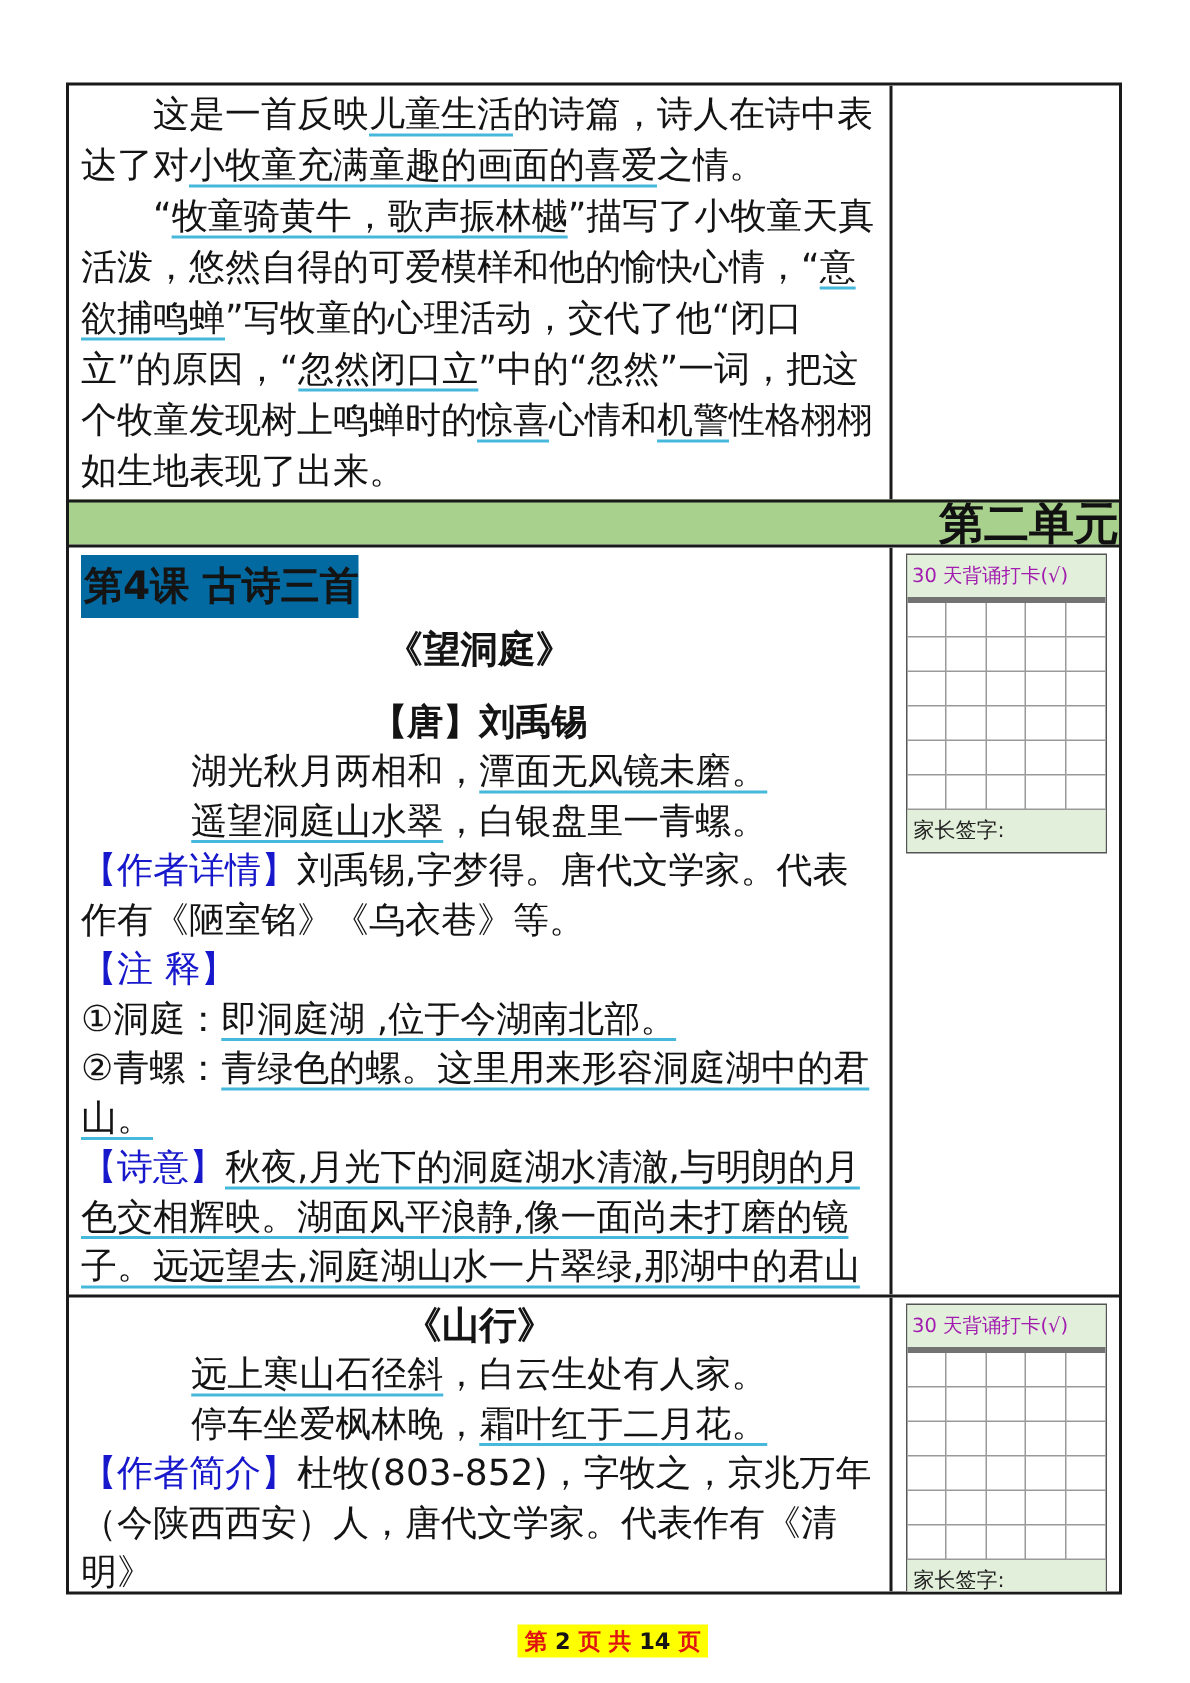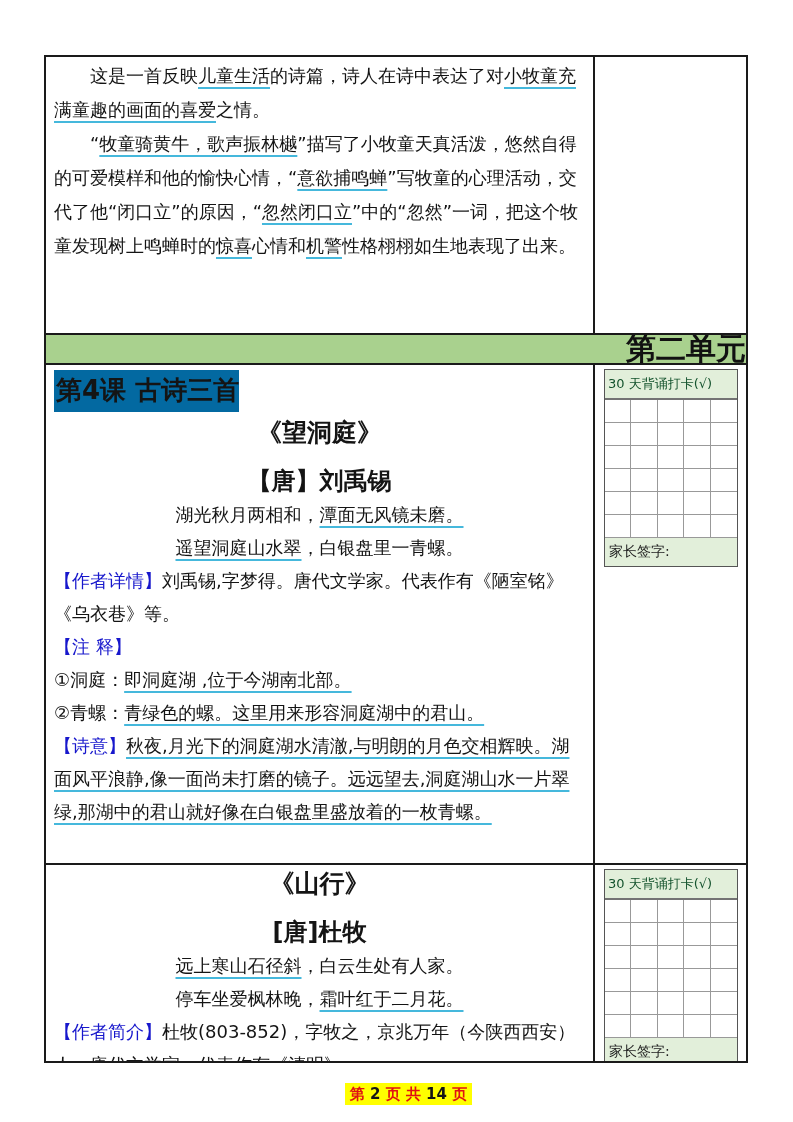"这是一首反映儿童生活的诗篇，诗人在诗中表达了对小牧童充满童趣的画面的喜爱之情。" .para { font-size: 18px -> 24px }
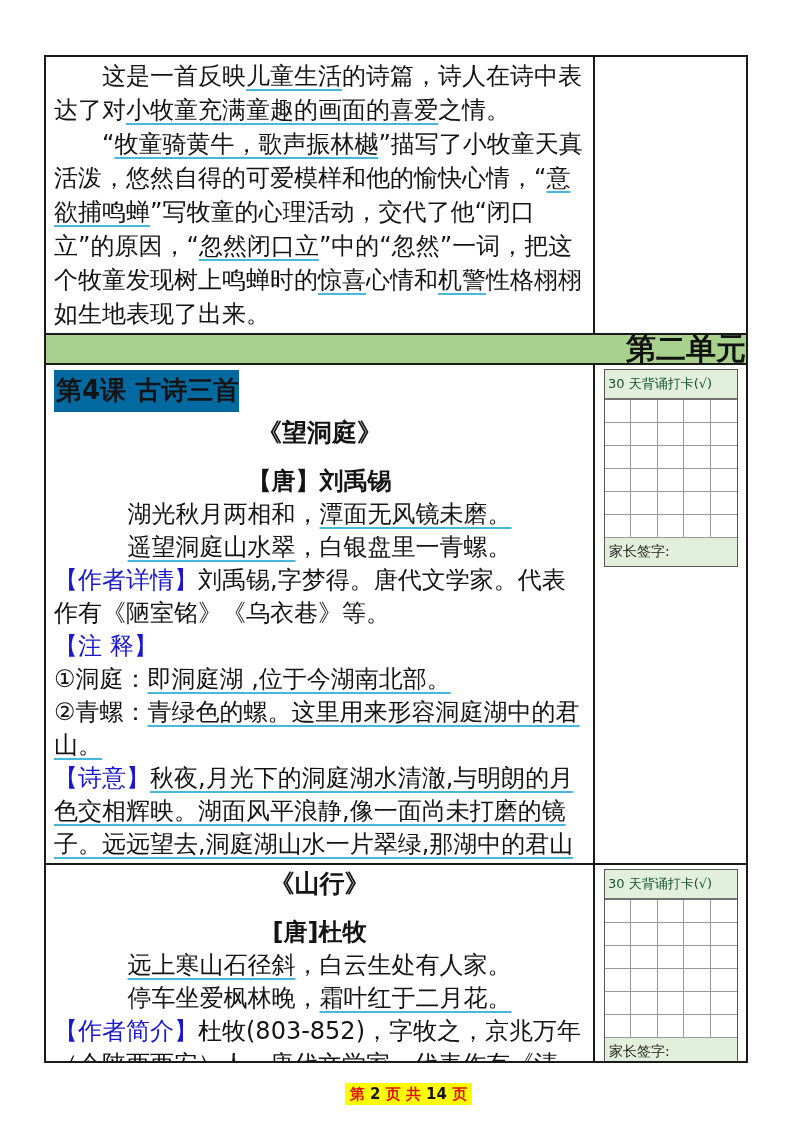"30 天背诵打卡(√)" .punch-header { border-bottom: 2px solid #737373 -> 4px solid #737373; color: #14532d -> #a21caf }
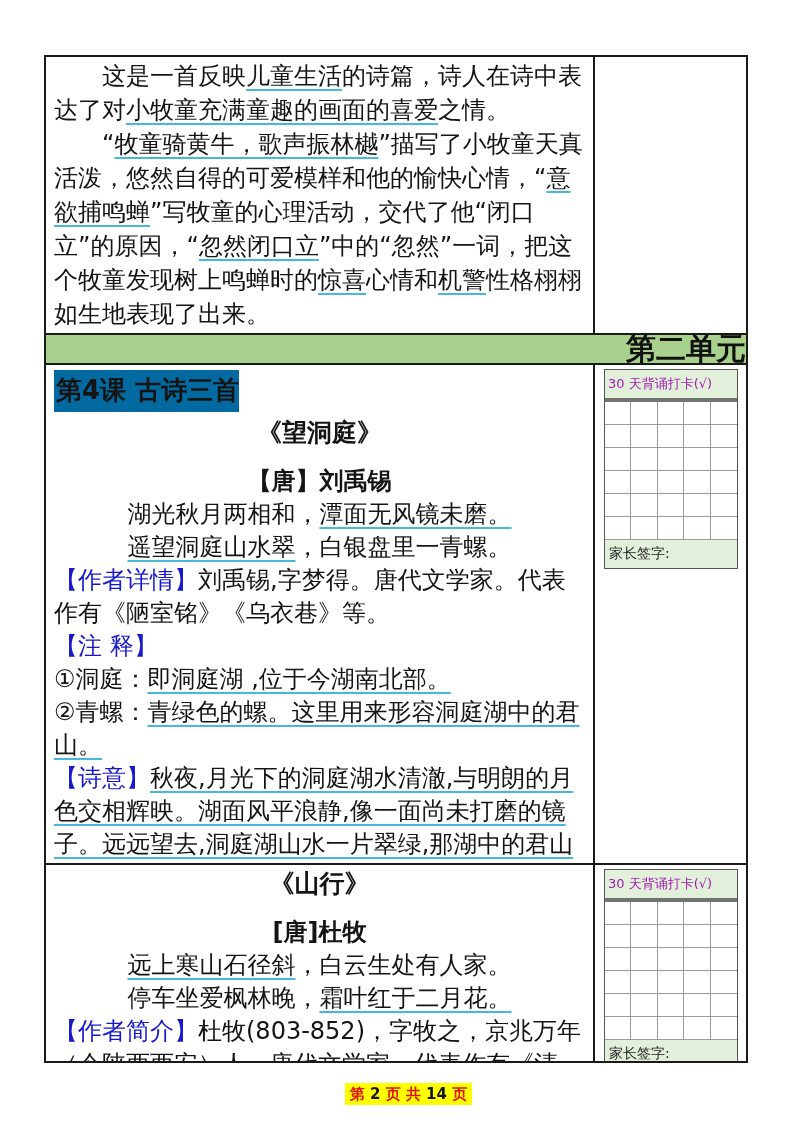"[唐]杜牧" p.para { html: <p>[唐]杜牧</p> -> none }
